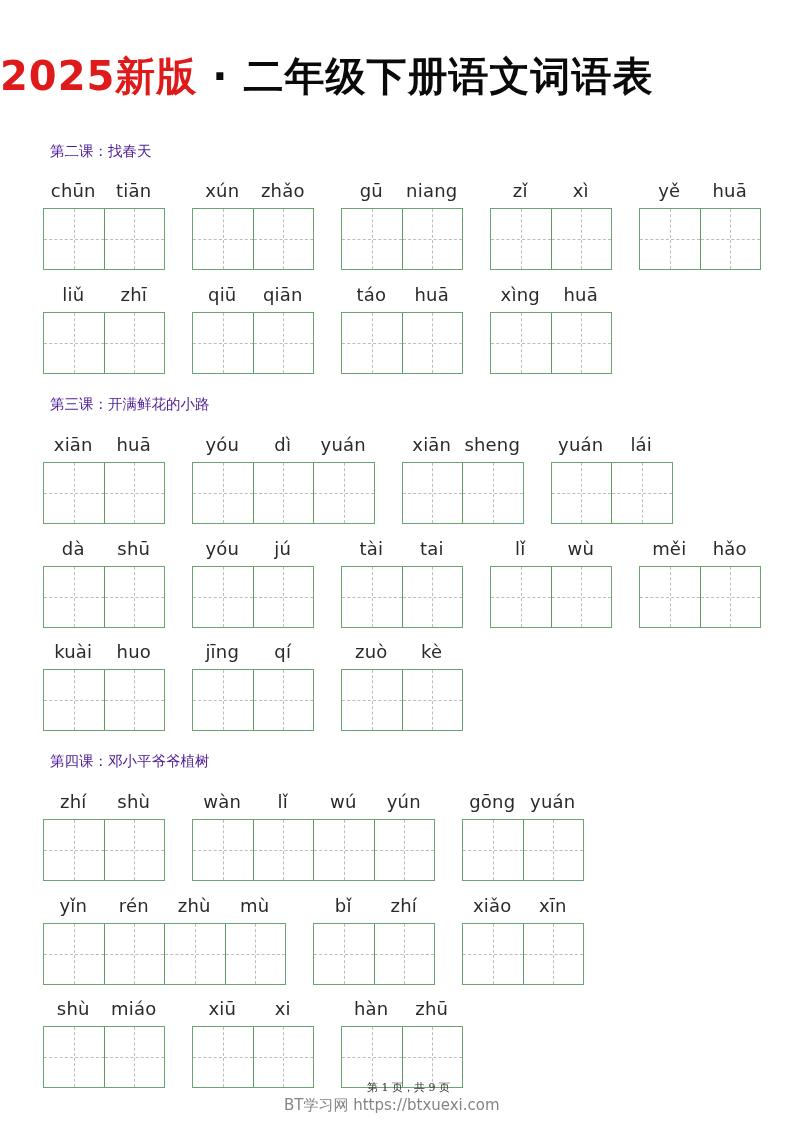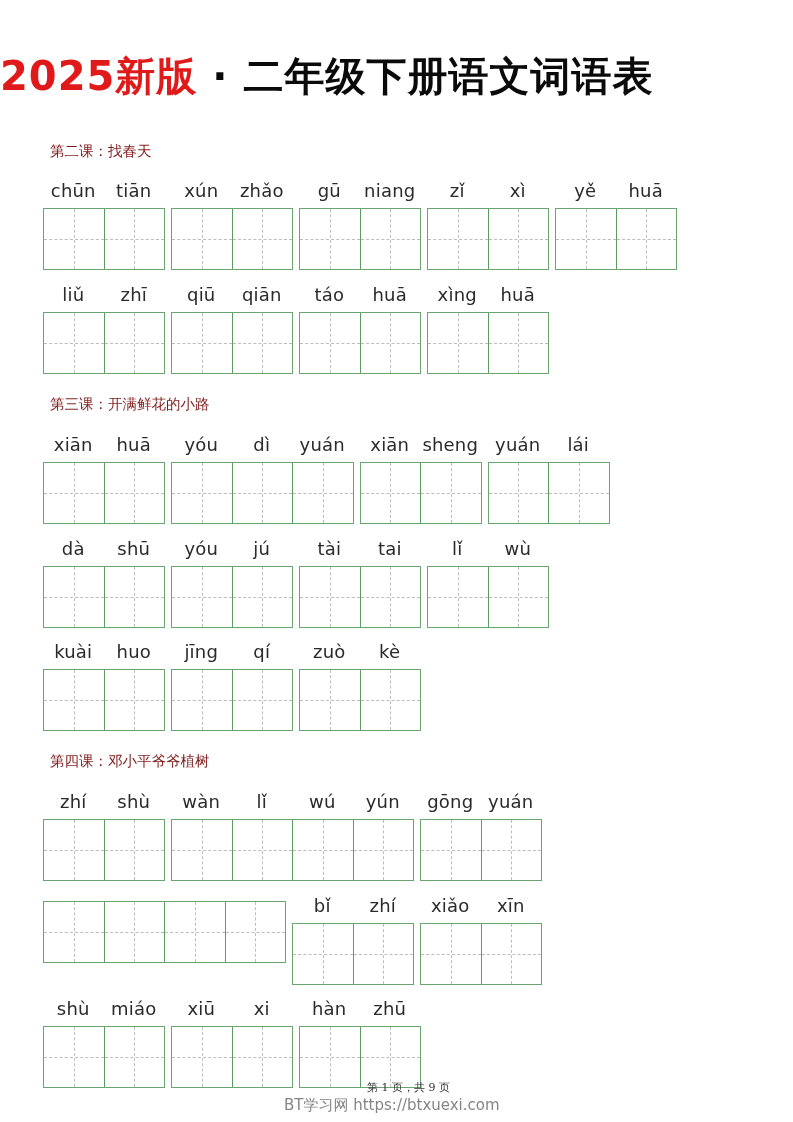"第二课：找春天" .lesson-title { color: #7f1d1d -> #4c1d95 }
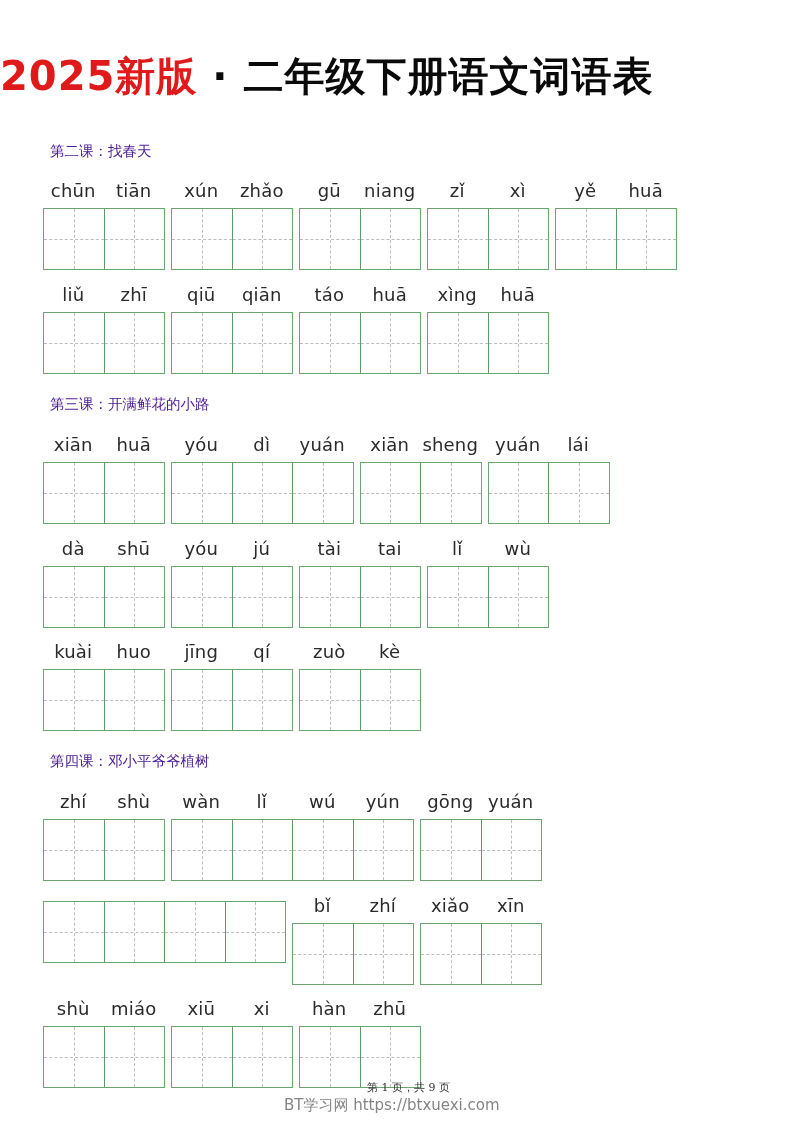"chūn" .group { margin-right: 6px -> 27px }
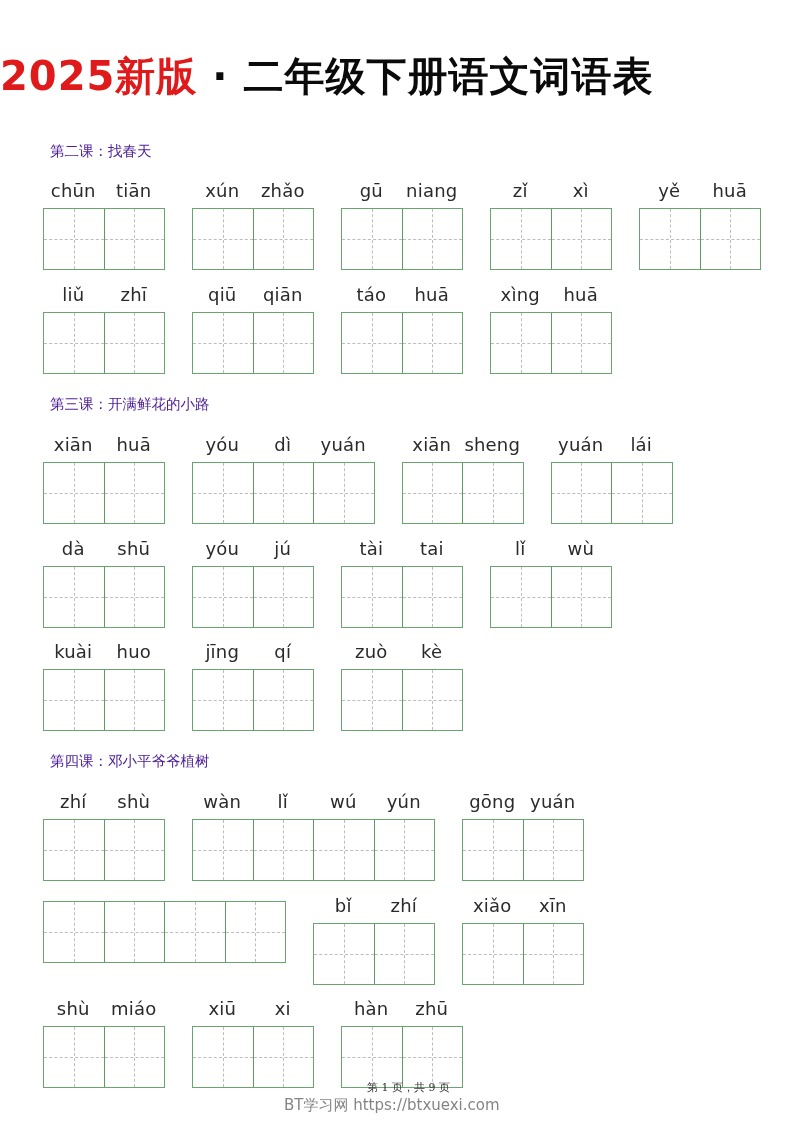"měi" div.group { html: none -> <div> <div> <span>měi</span> <span>hǎo</span> </div> <div> <div></div> <div></div> </div> </div> }
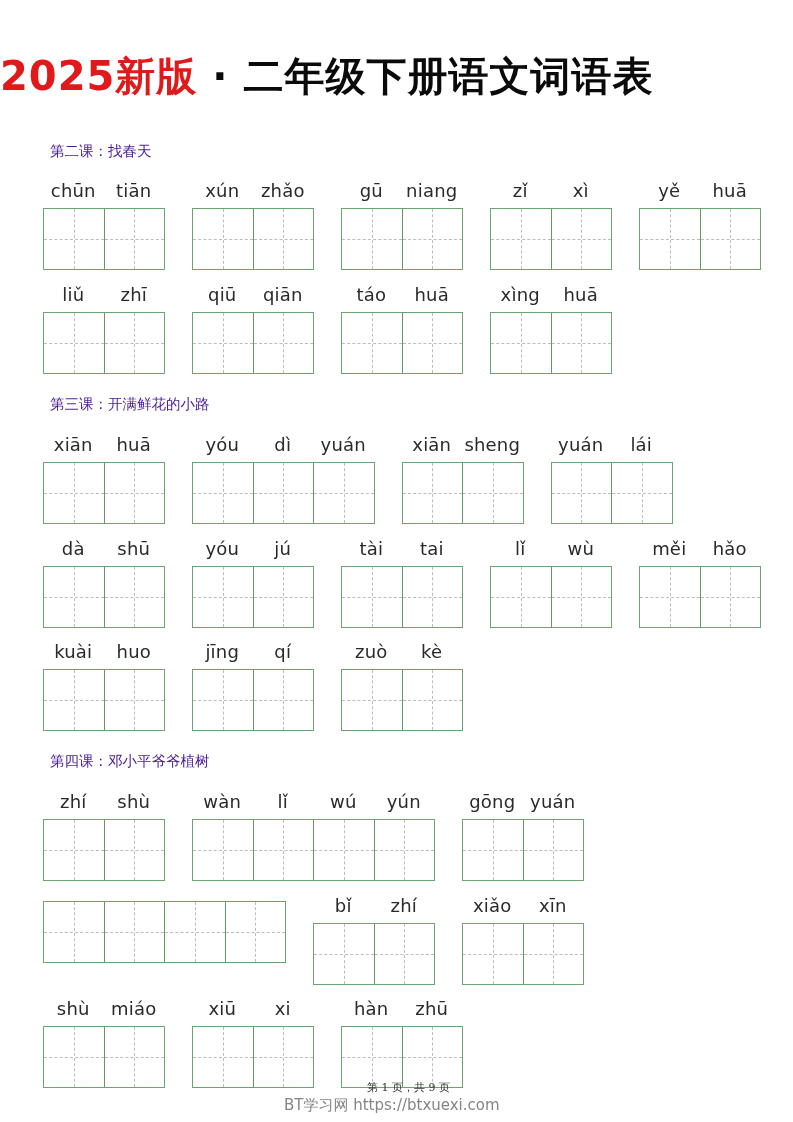"yǐn" div.pinyins { html: none -> <div> <span>yǐn</span> <span>rén</span> <span>zhù</span> <span>mù</span> </div> }
